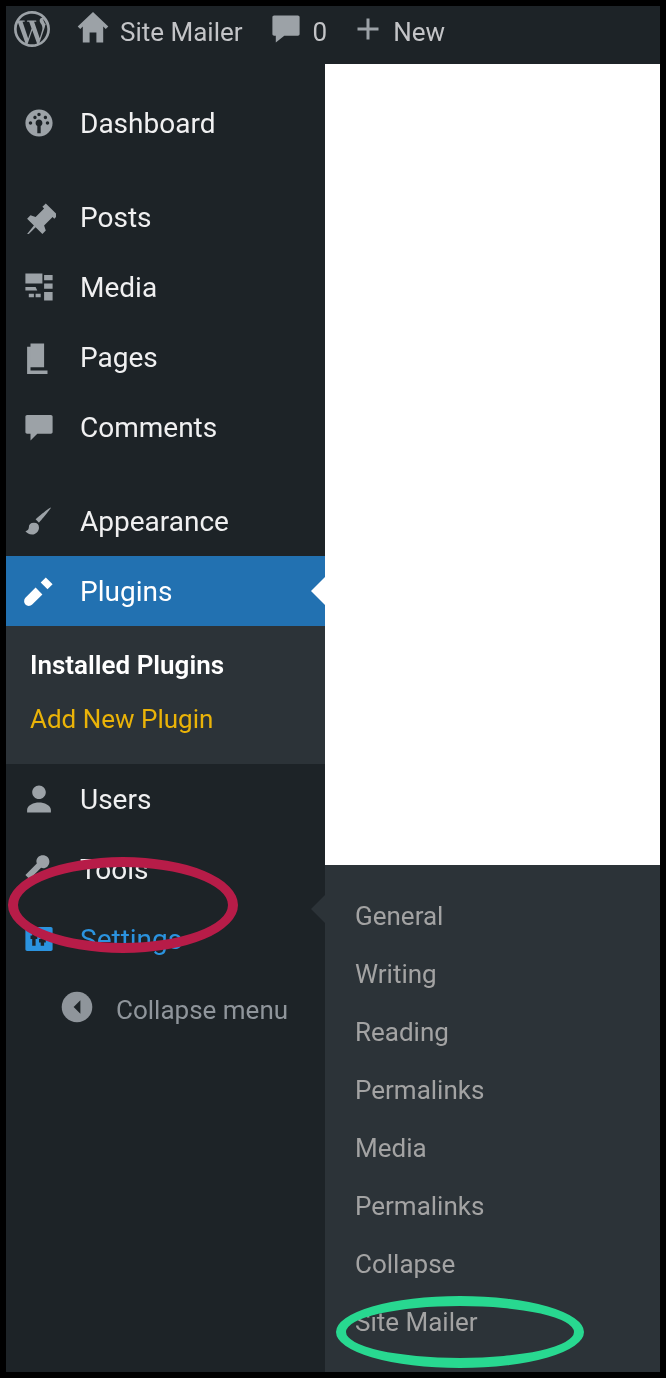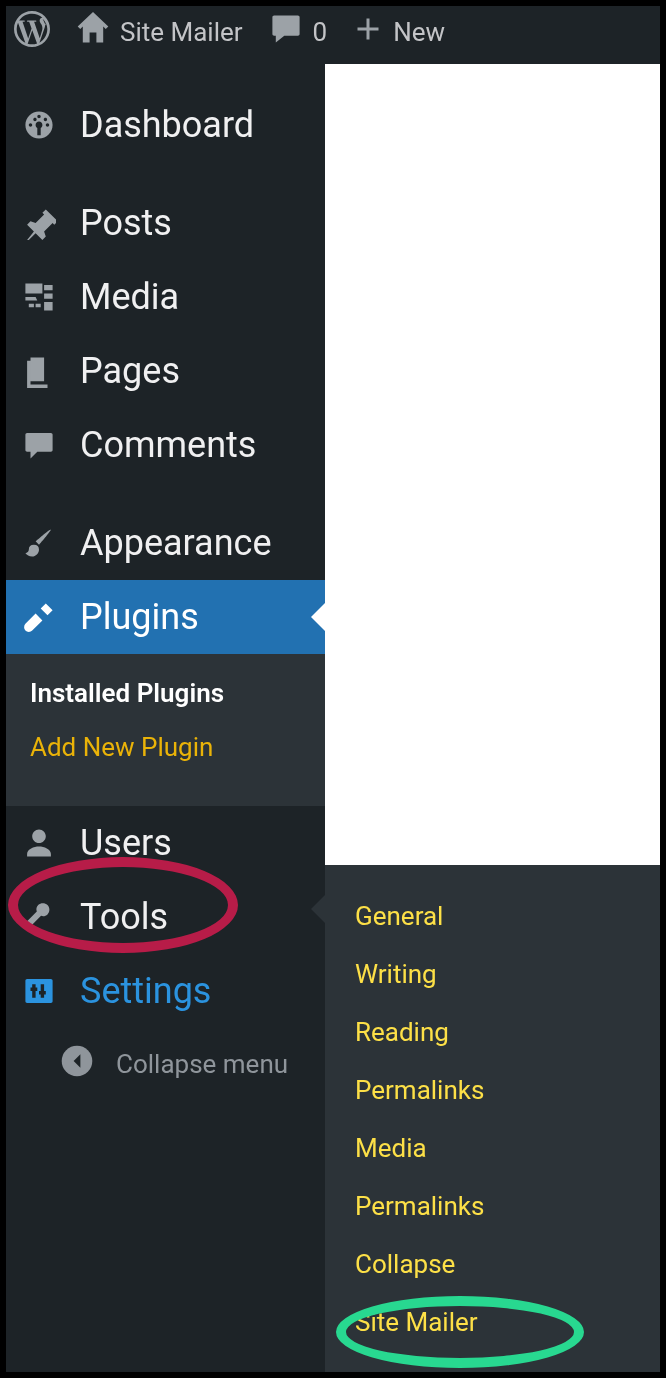"Dashboard" .menu-item { font-size: 36px -> 28px }
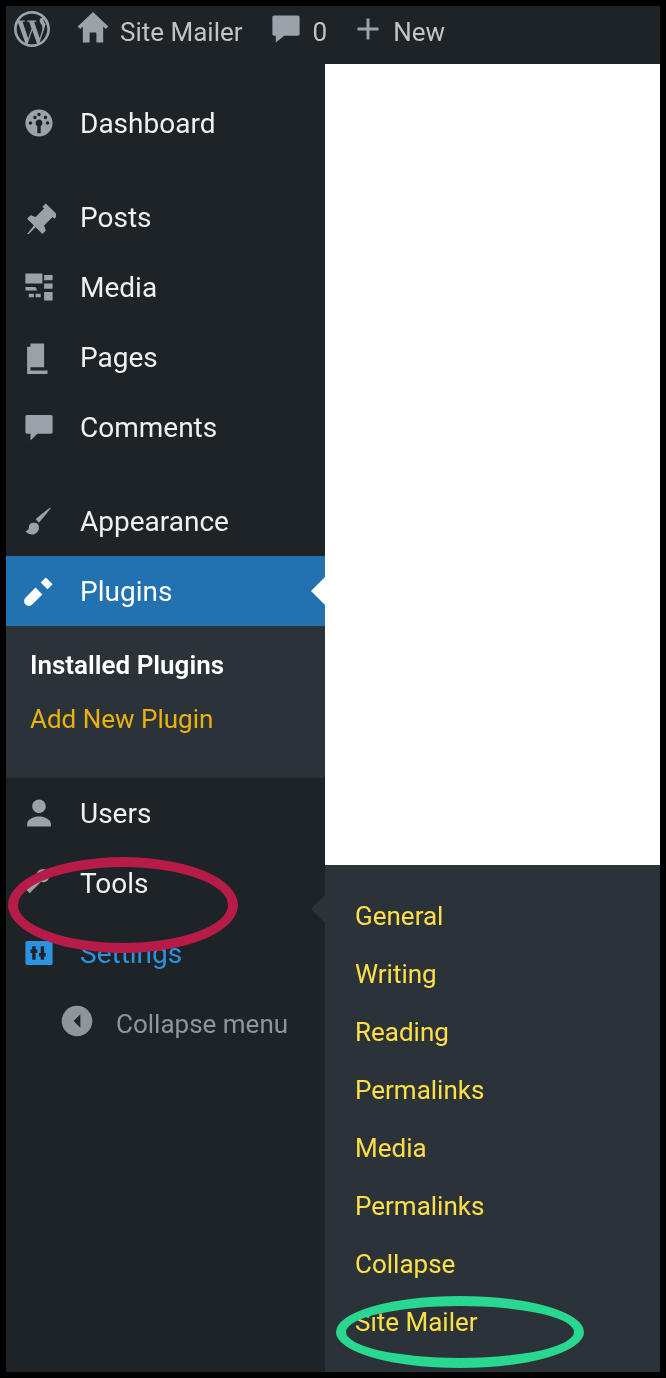"Installed Plugins" .submenu-inline { padding: 12px 0 32px 0 -> 12px 0 18px 0 }
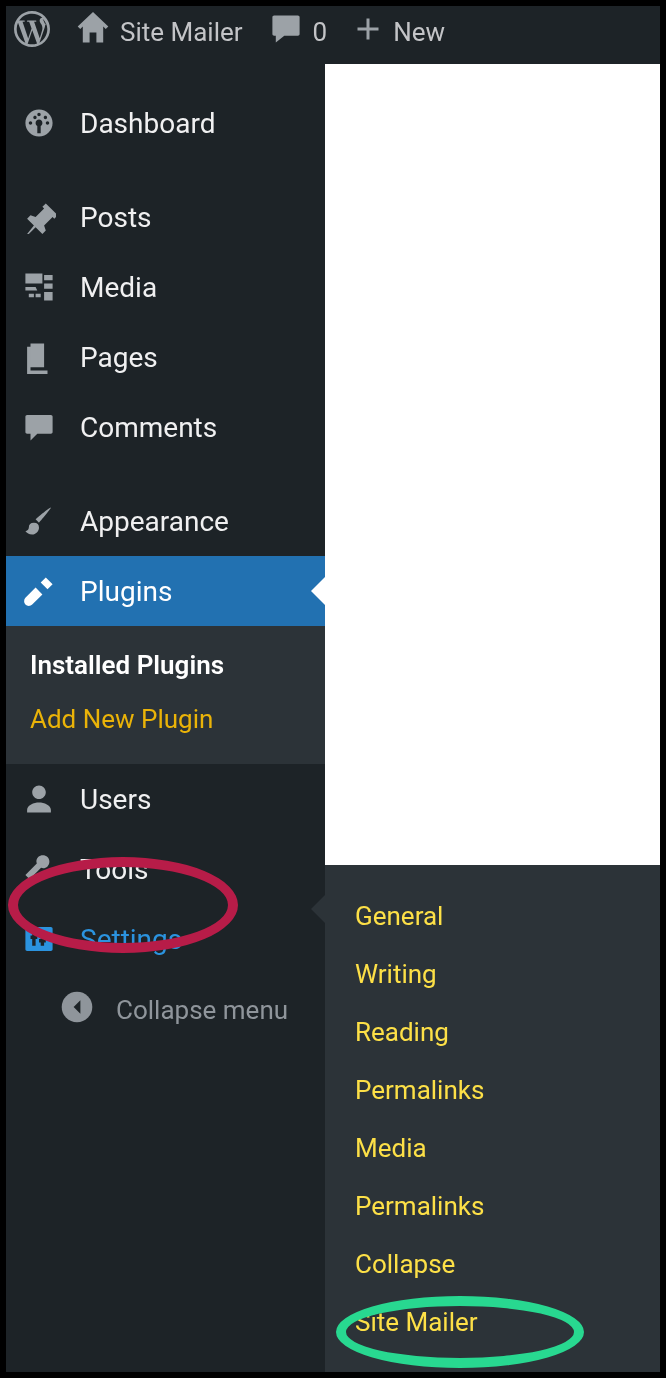"General" .flyout .fly-item { color: #fde047 -> #a3a3a3 }
